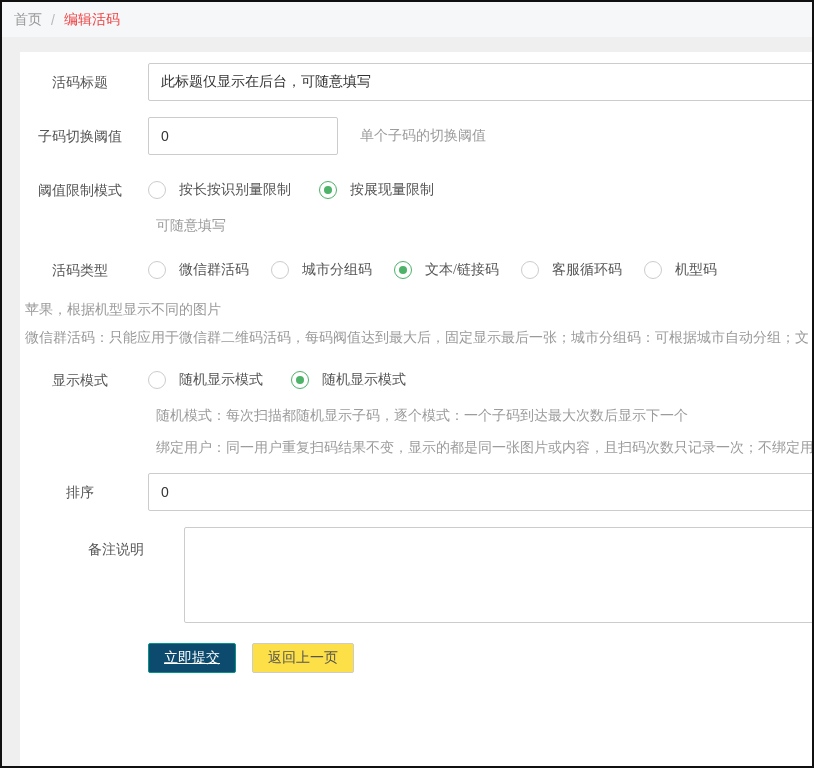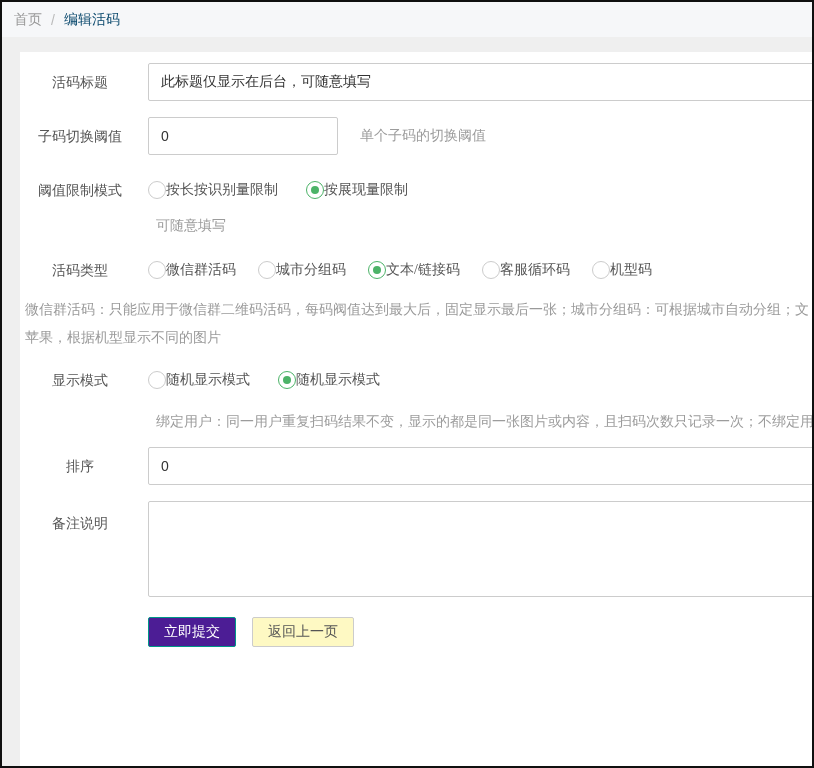"编辑活码" .crumb-current { color: #0c4a6e -> #ef4444 }
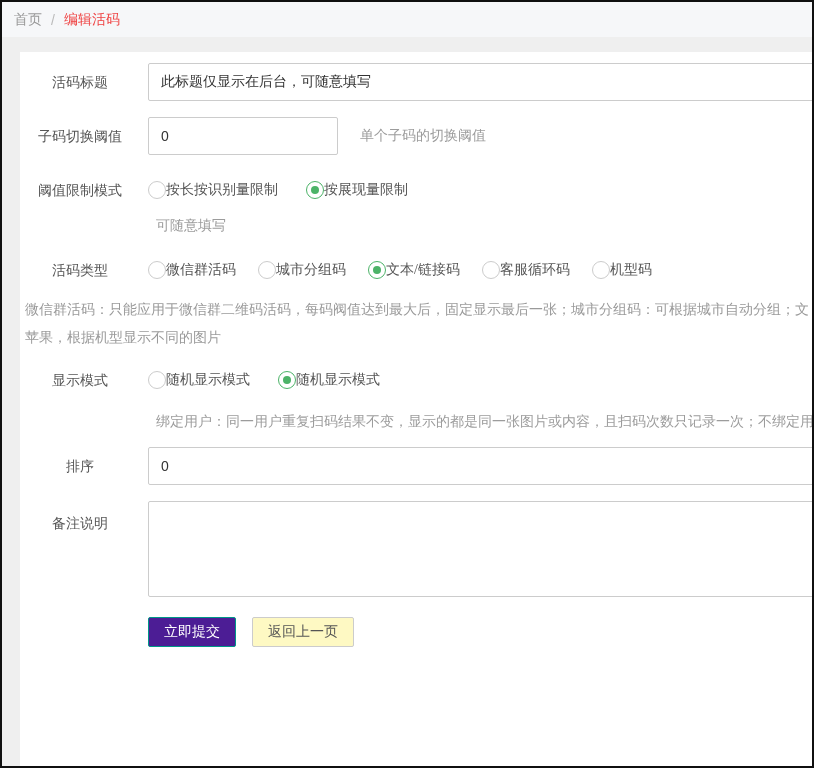"按长按识别量限制" .radio-opt { gap: none -> 13px }
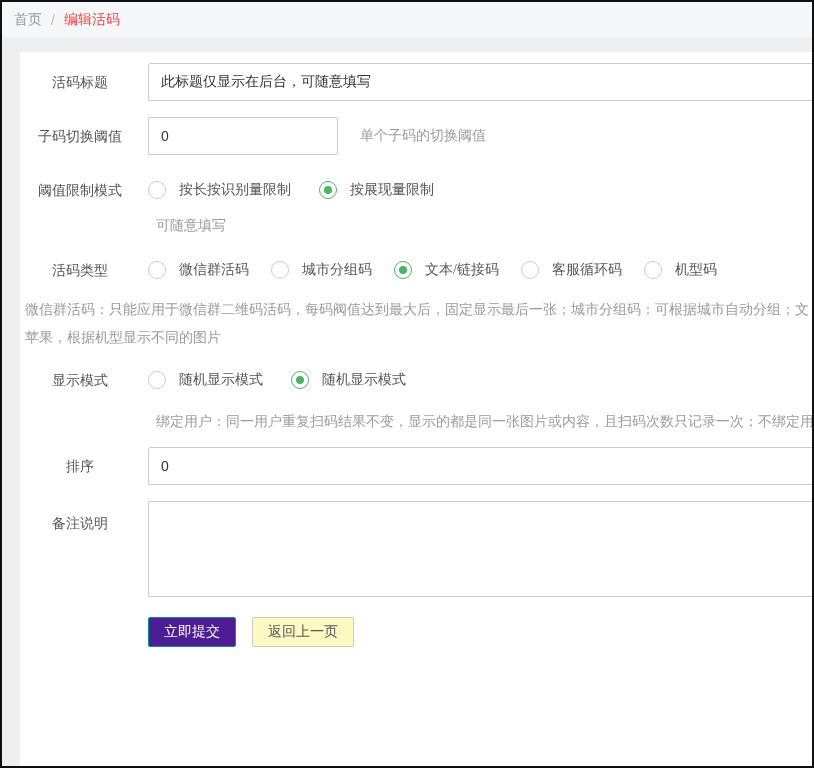"微信群活码：只能应用于微信群二维码活码，每码阀值达到最大后，固定显示最后一张；城" div.desc-line { order: before "苹果，根据机型显示不同的图片" -> after "苹果，根据机型显示不同的图片" }
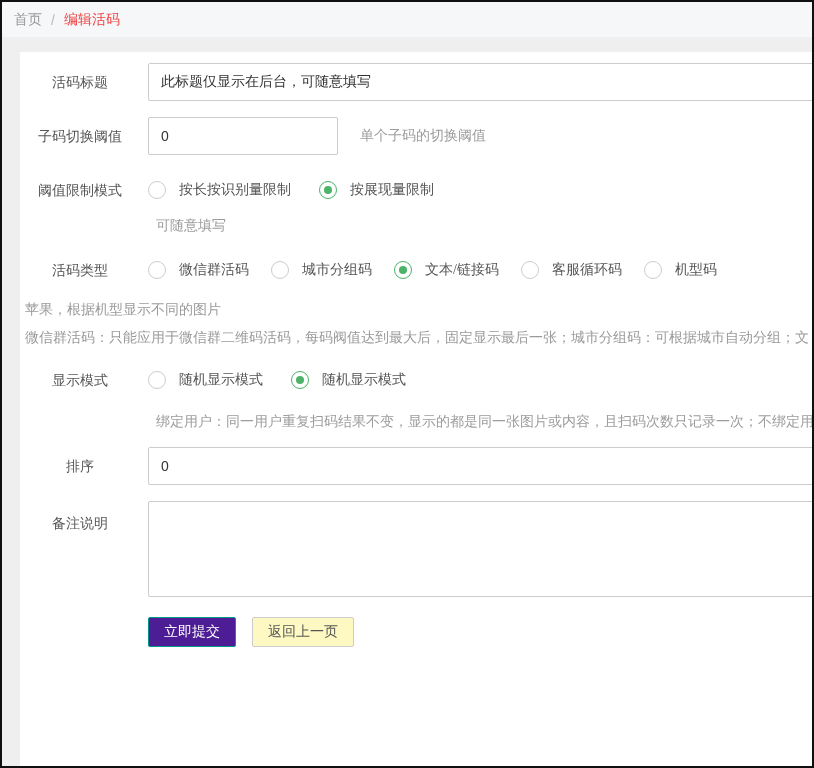"随机模式：每次扫描都随机显示子码，逐个模式：一个子码到达最大次数后显示下一个" div.hint-row { html: none -> <div> <div></div> <div>随机模式：每次扫描都随机显示子码，逐个模式：一个子码到达最大次数后显示下一个</div> </div> }
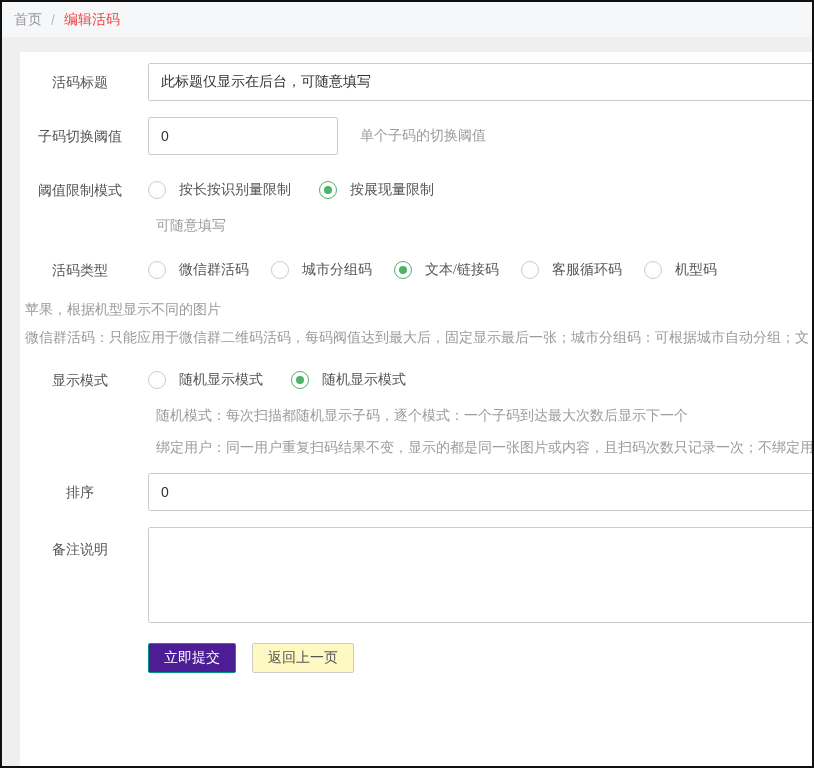"备注说明" div.form-row { padding-left: none -> 36px }
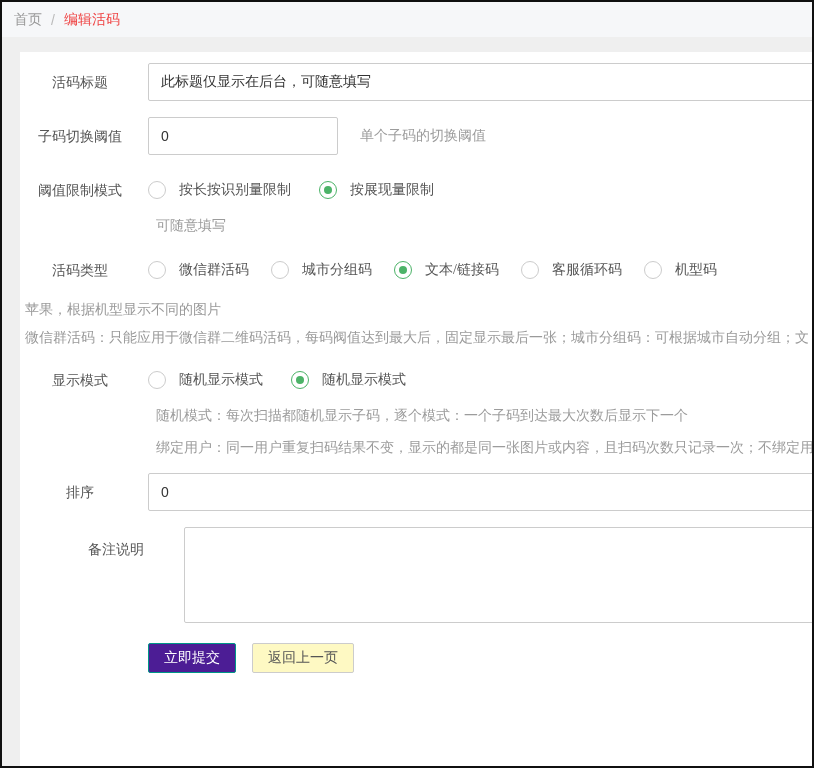"立即提交" .btn-submit { background: #4c1d95 -> #0c4a6e; text-decoration: none -> underline }
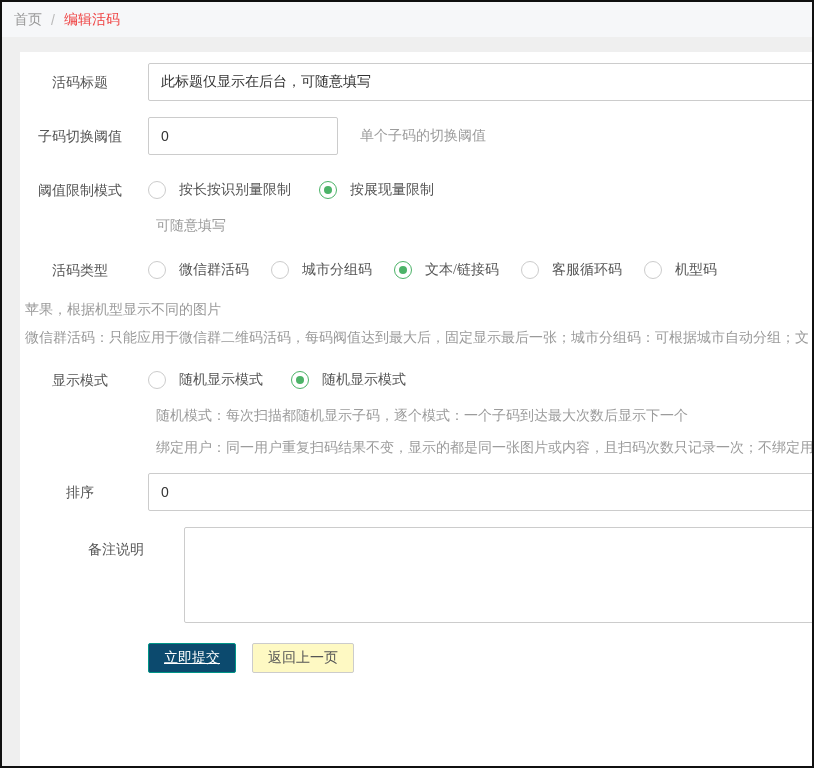"返回上一页" .btn-back { background: #fef9c3 -> #fde047 }
